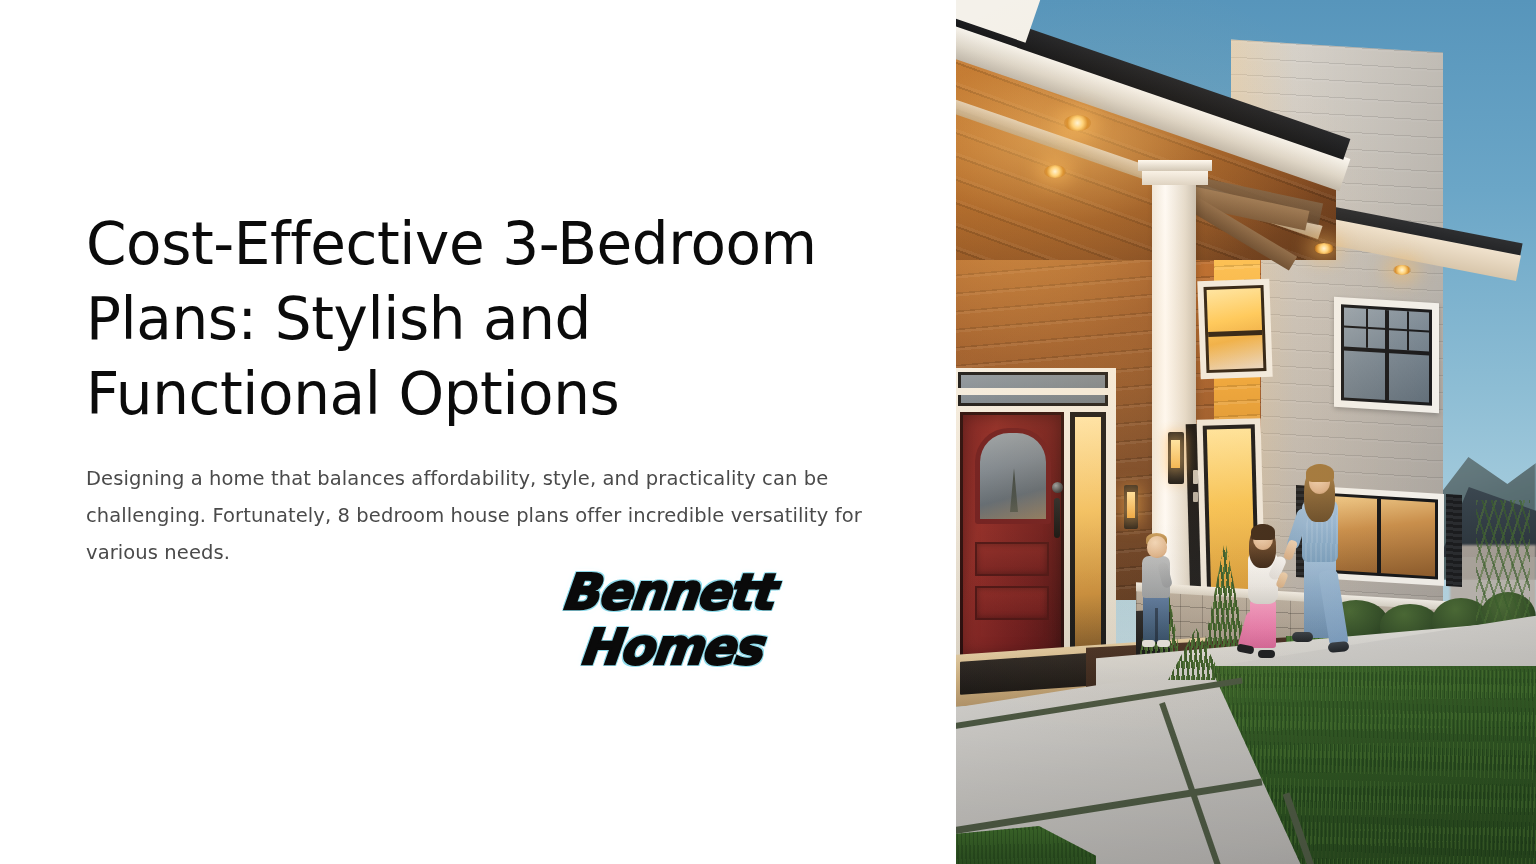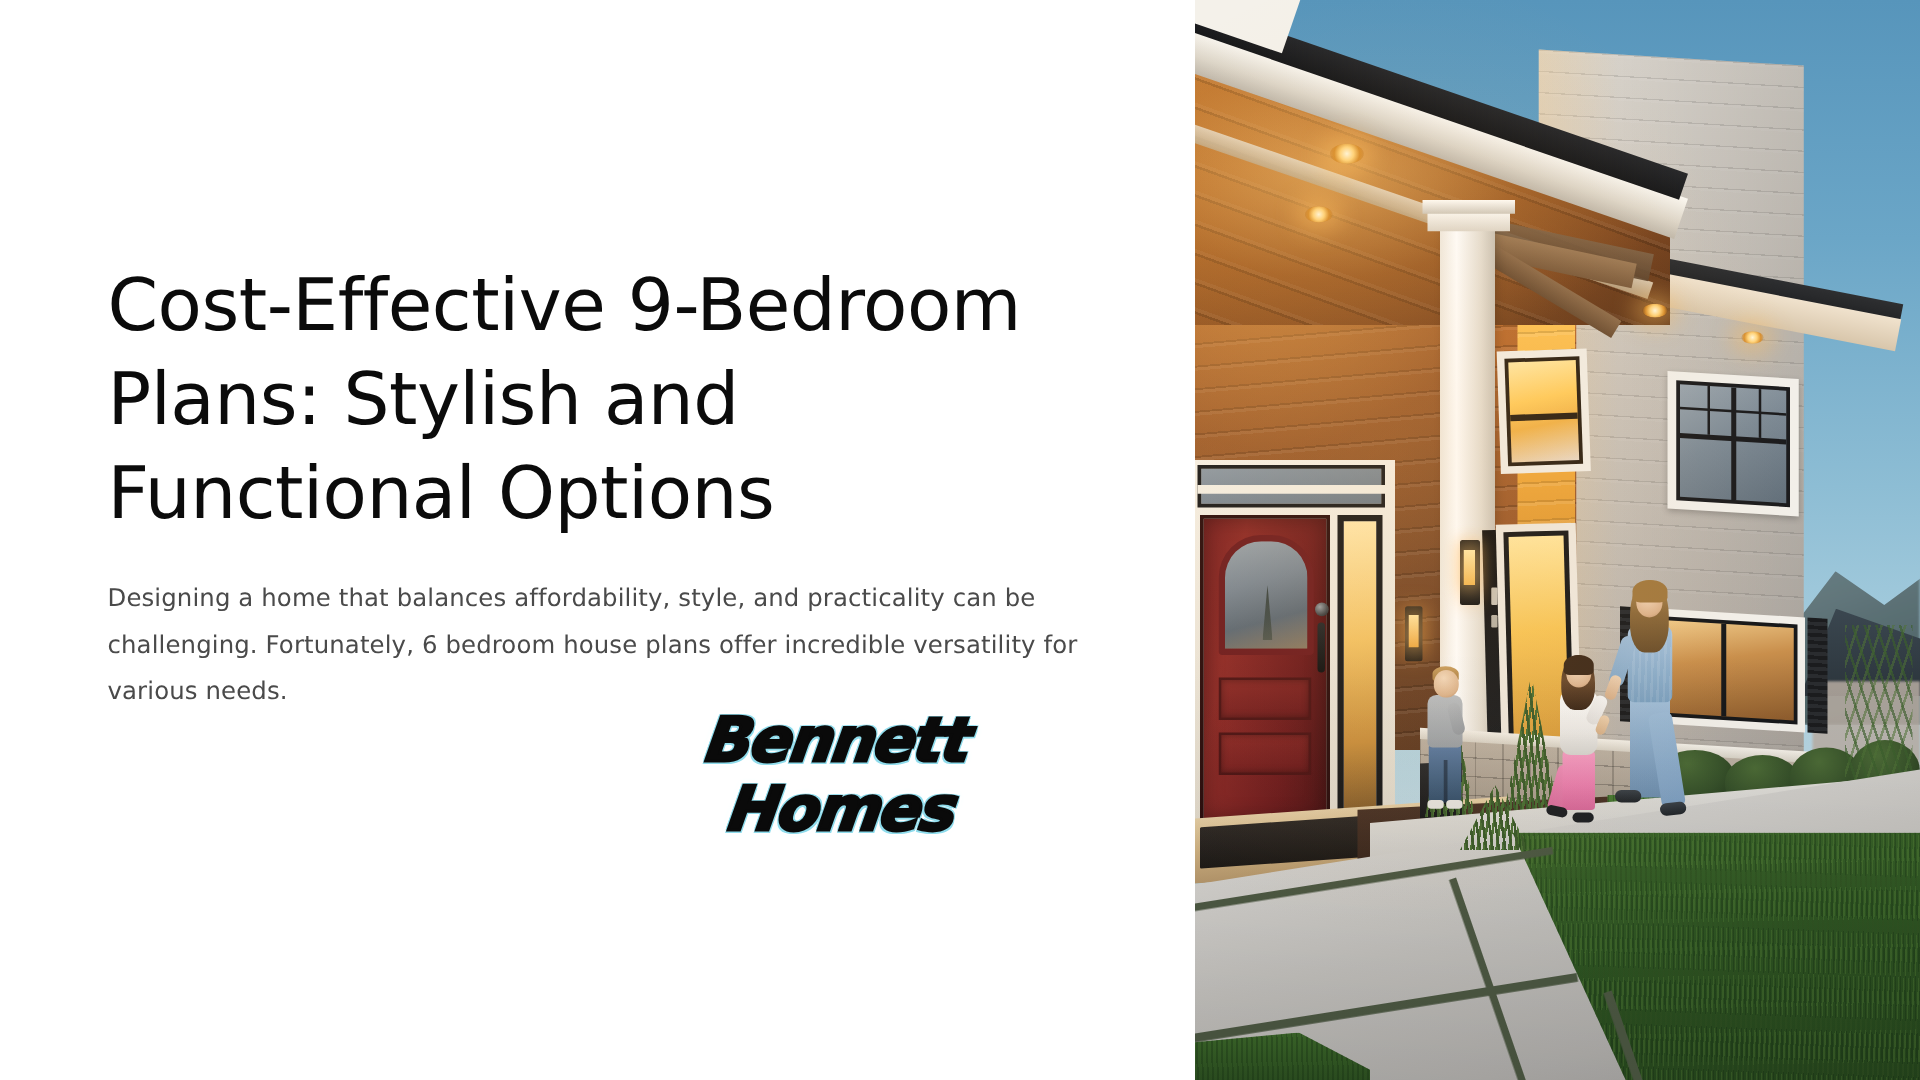"Cost-Effective 9-Bedroom" h1.title { text: 9-Bedroom -> 3-Bedroom }
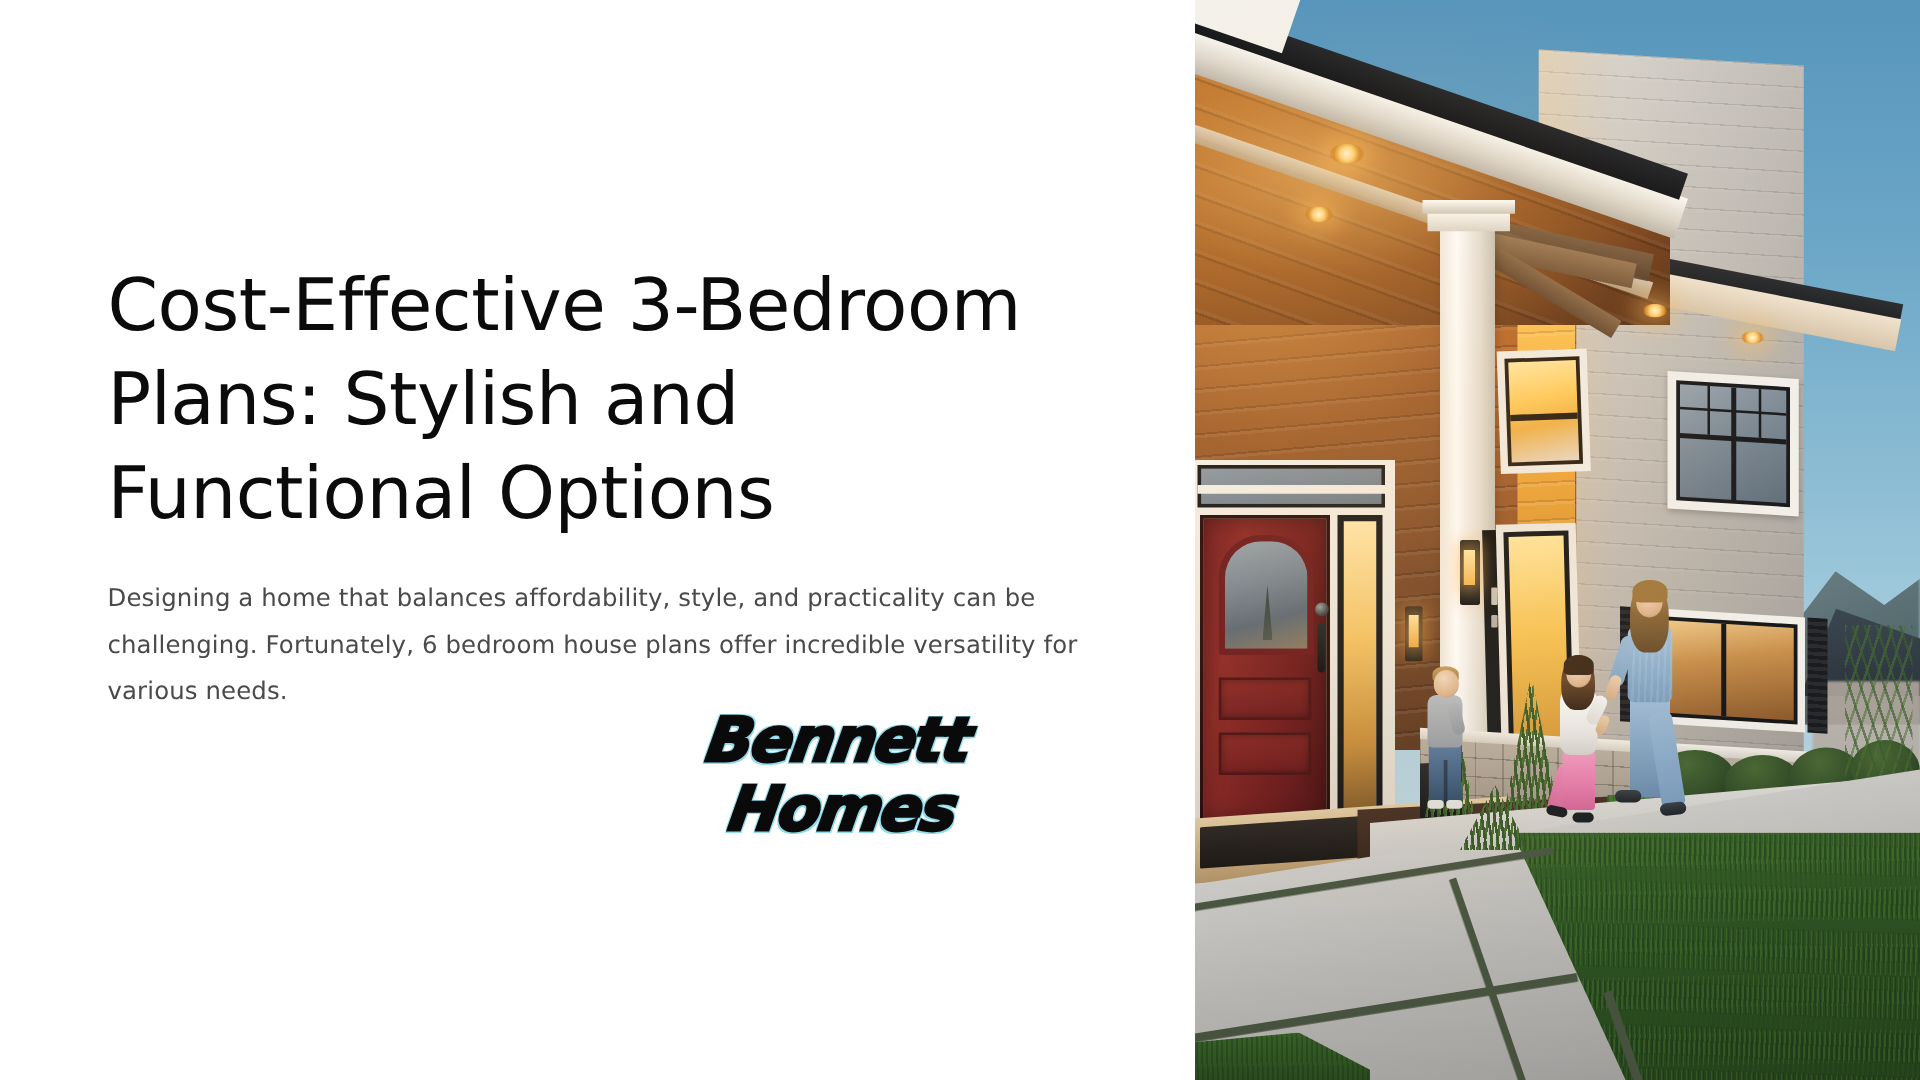"Designing a home that balances" p.subtitle { text: 6 -> 8 }
